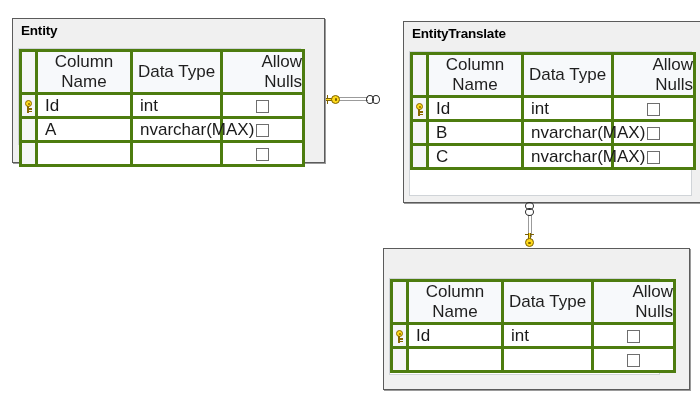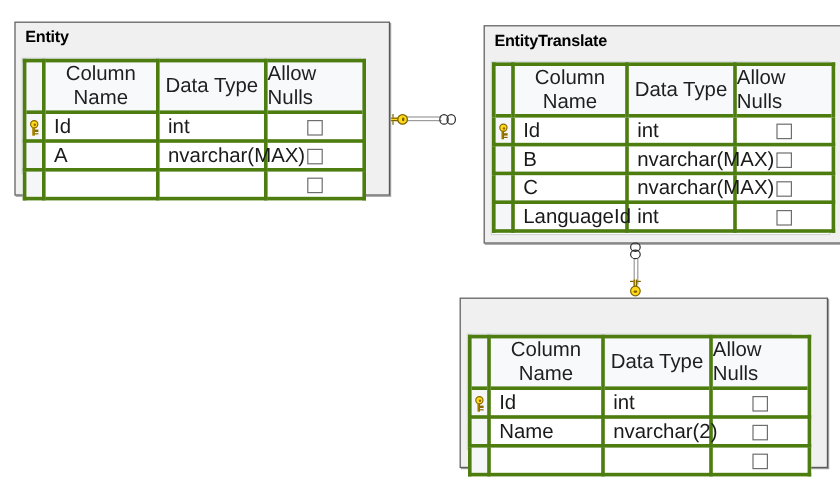"Allow Nulls" .grid thead th { text-align: left -> right }
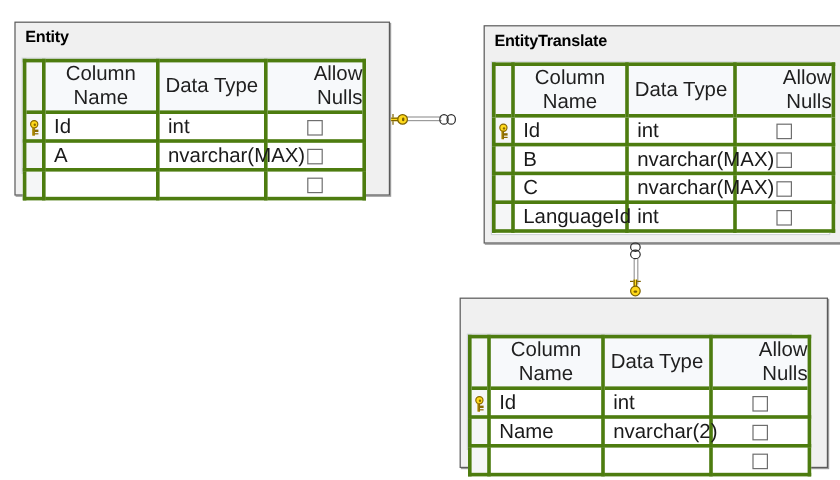"LanguageId" tr { html: <tr> <td></td> <td>LanguageId</td> <td>int</td> <td> <span></span> </td> </tr> -> none }
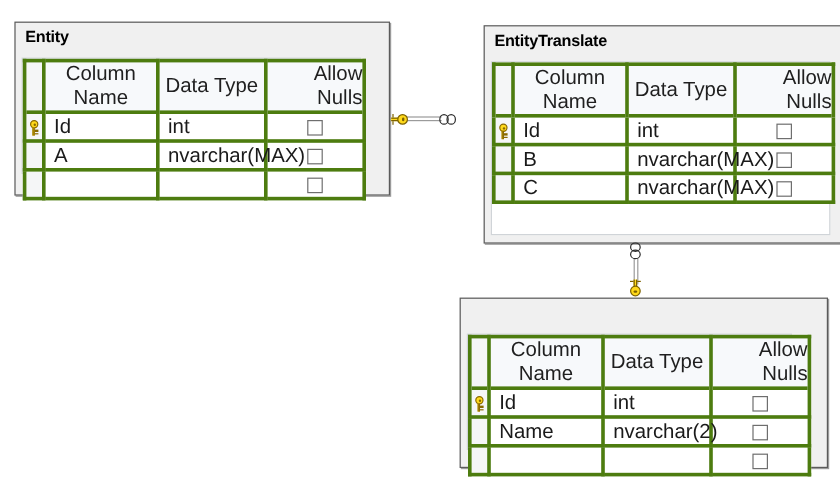"Name" tr { html: <tr> <td></td> <td>Name</td> <td>nvarchar(2)</td> <td> <span></span> </td> </tr> -> none }
